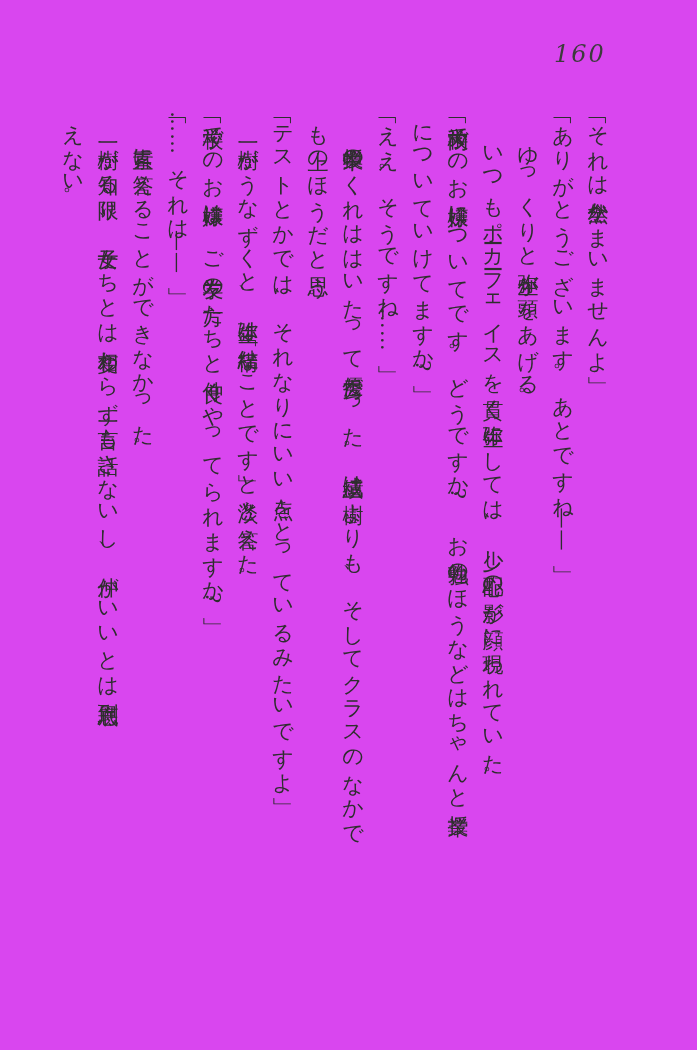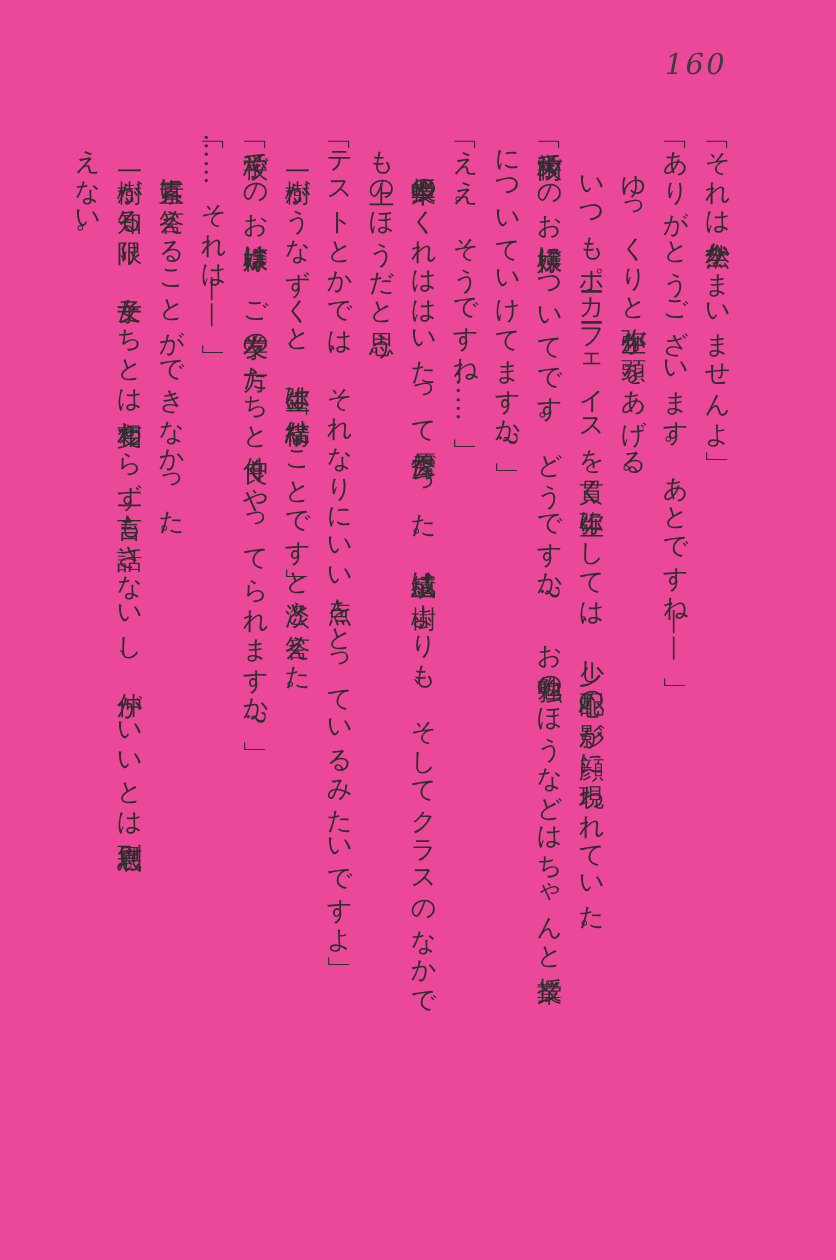"160" .page { background: #ec4899 -> #d946ef }
